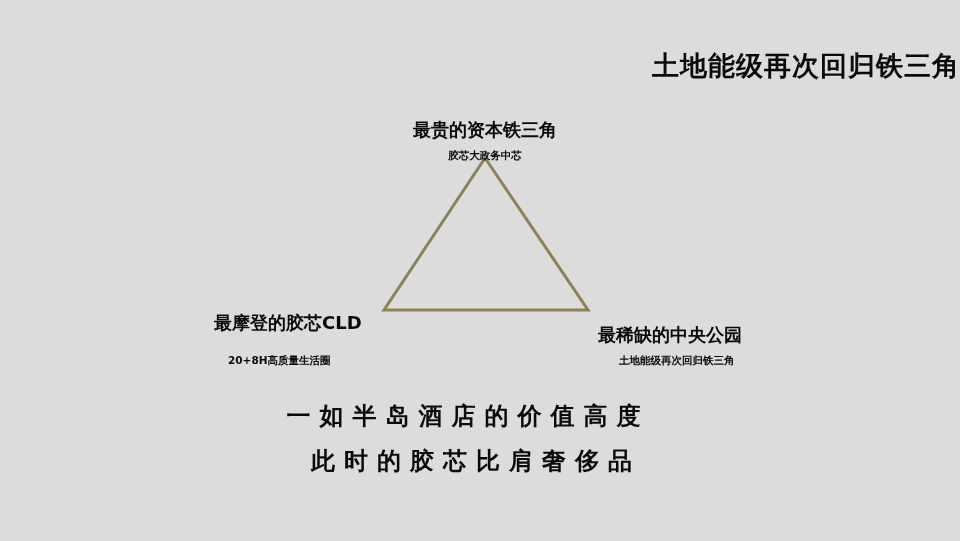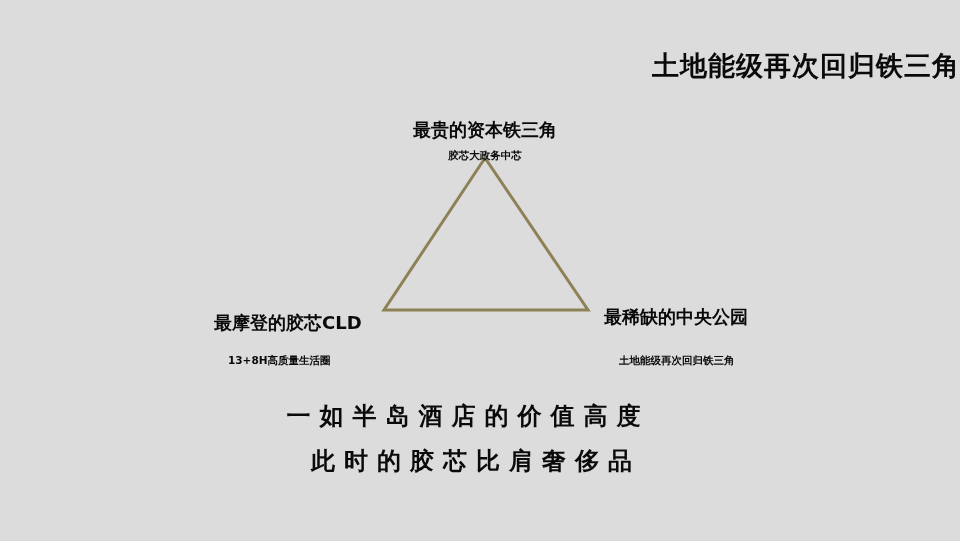"最稀缺的中央公园" #right-title { margin-left: 6px -> none; top: 305px -> 323px }
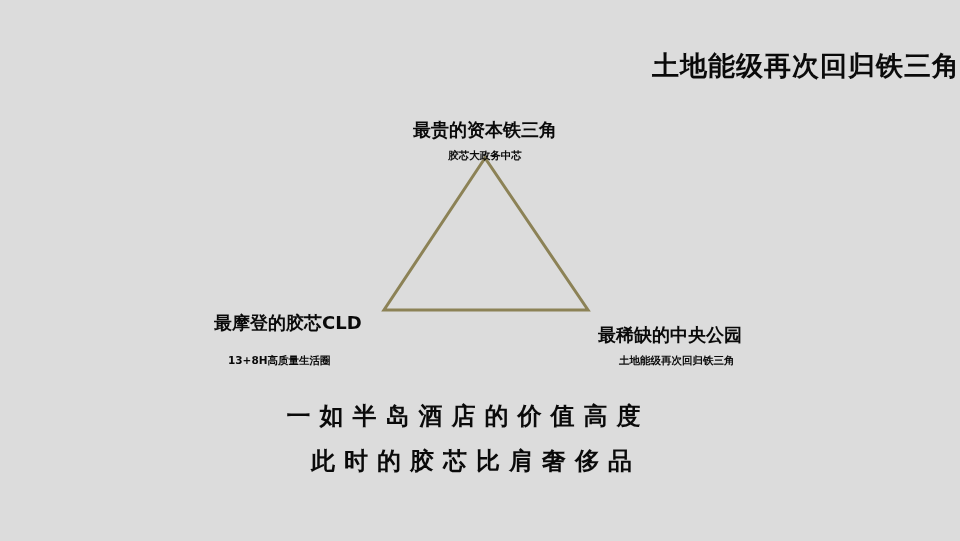"13+8H高质量生活圈" div.abs { text: 13+8H -> 20+8H }
